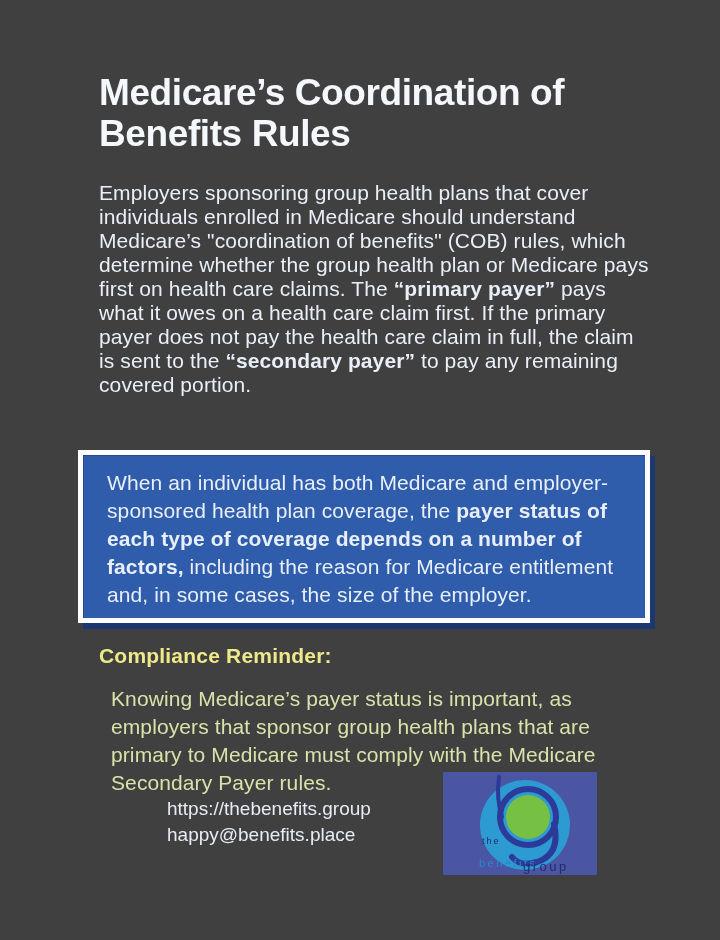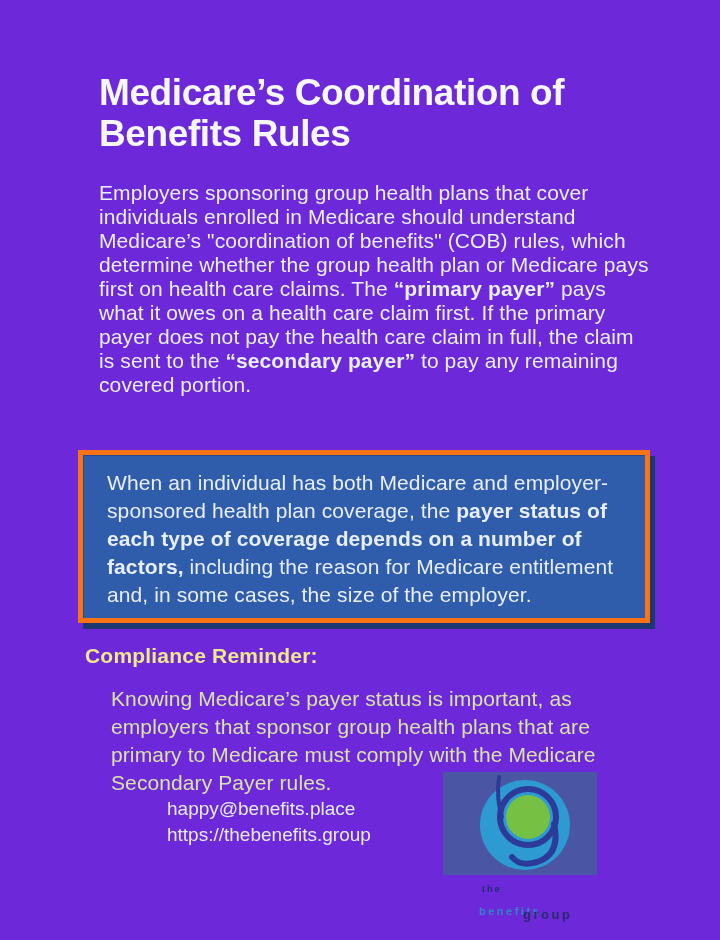"Medicare’s Coordination of" .page { background: #6d28d9 -> #404040 }
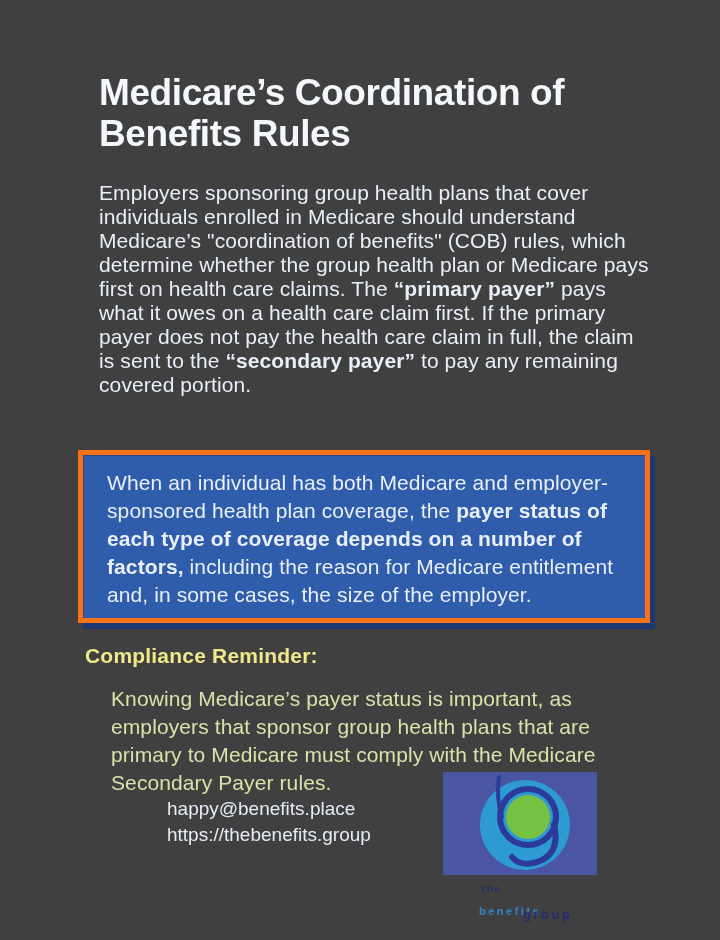"When an individual has both" .highlight-box { border: 5px solid #f97316 -> 5px solid #ffffff }
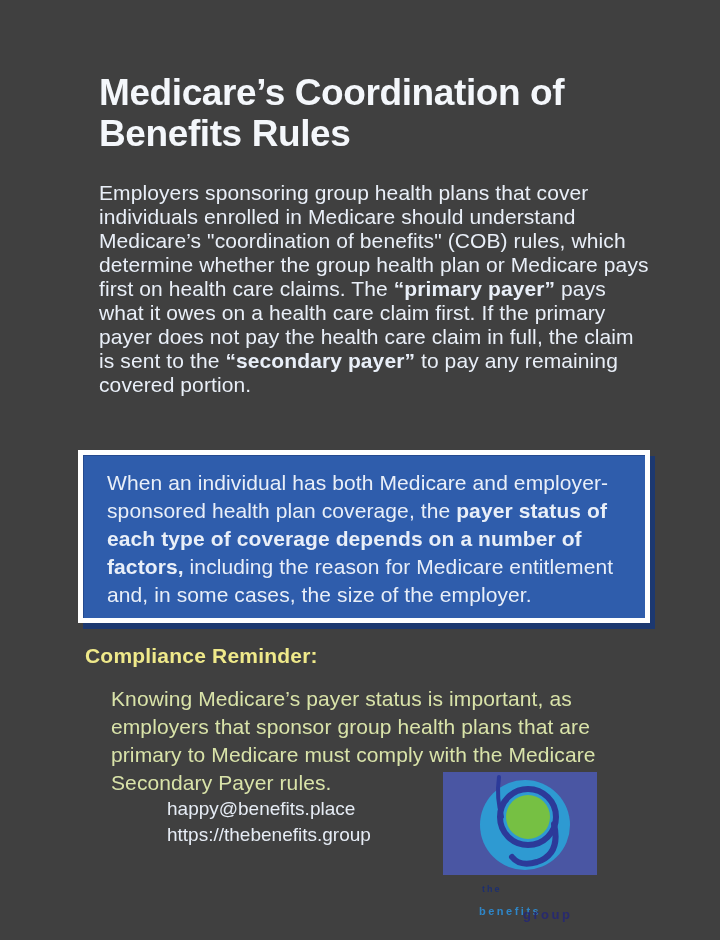"Compliance Reminder:" .compliance-heading { left: 85px -> 99px }
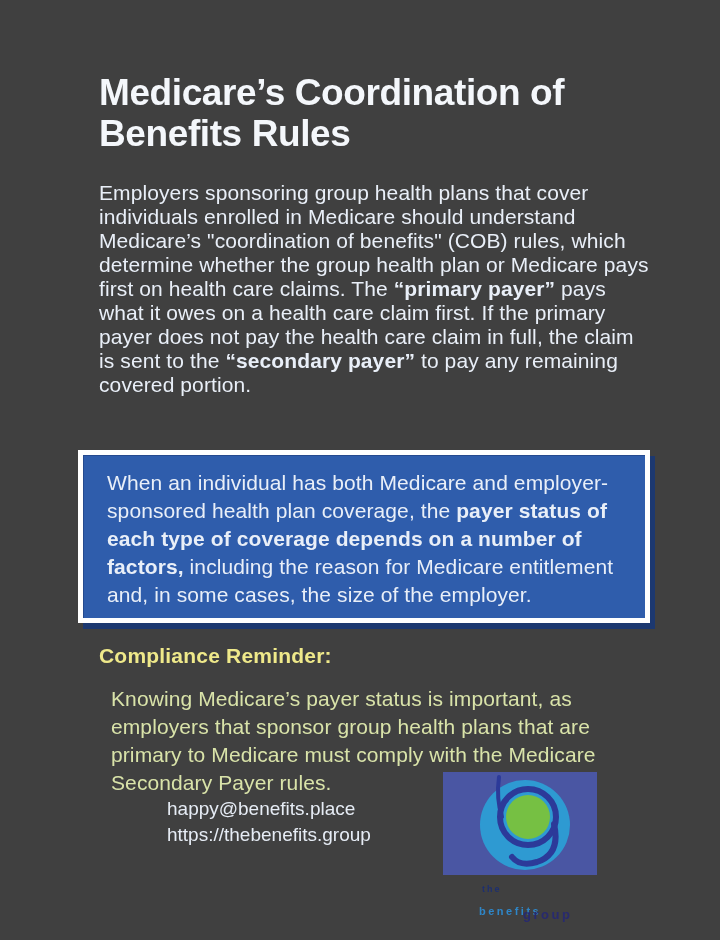"happy@benefits.place" div { order: before "https://thebenefits.group" -> after "https://thebenefits.group" }
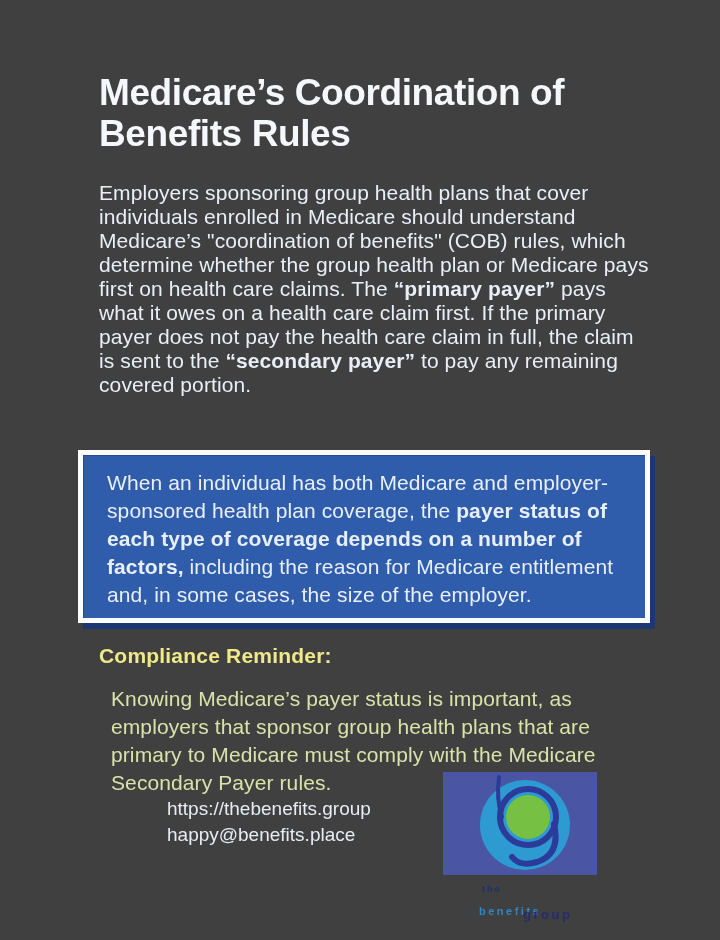"the" .logo-text { font-weight: 700 -> 400; margin-top: 48px -> none }
